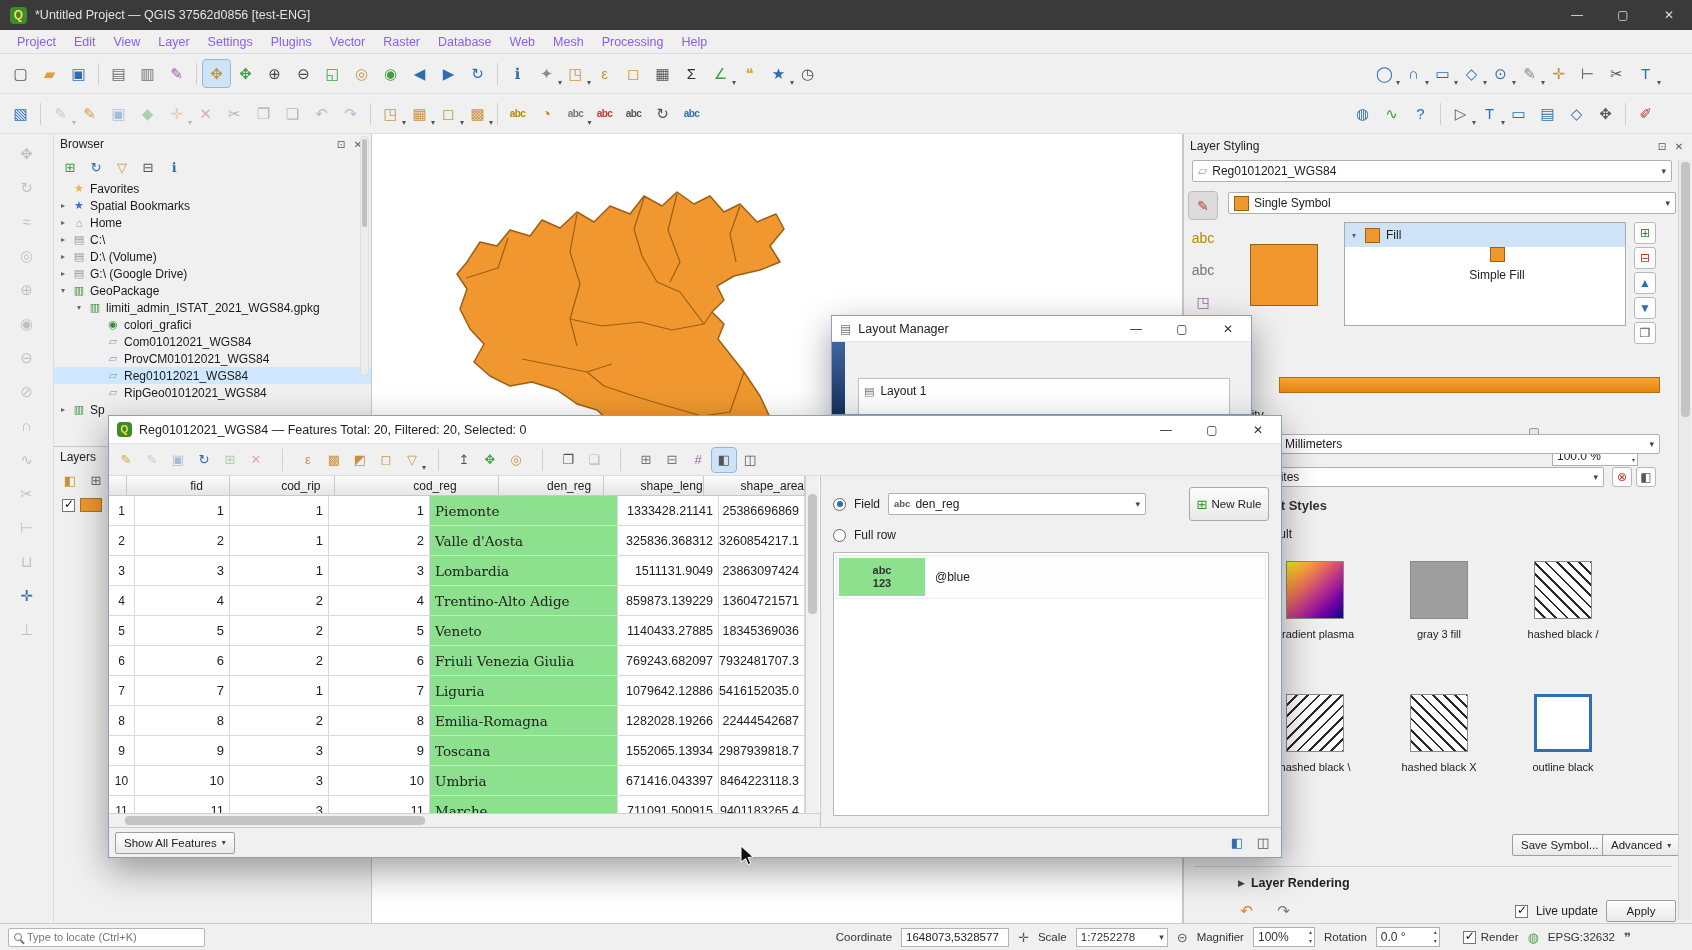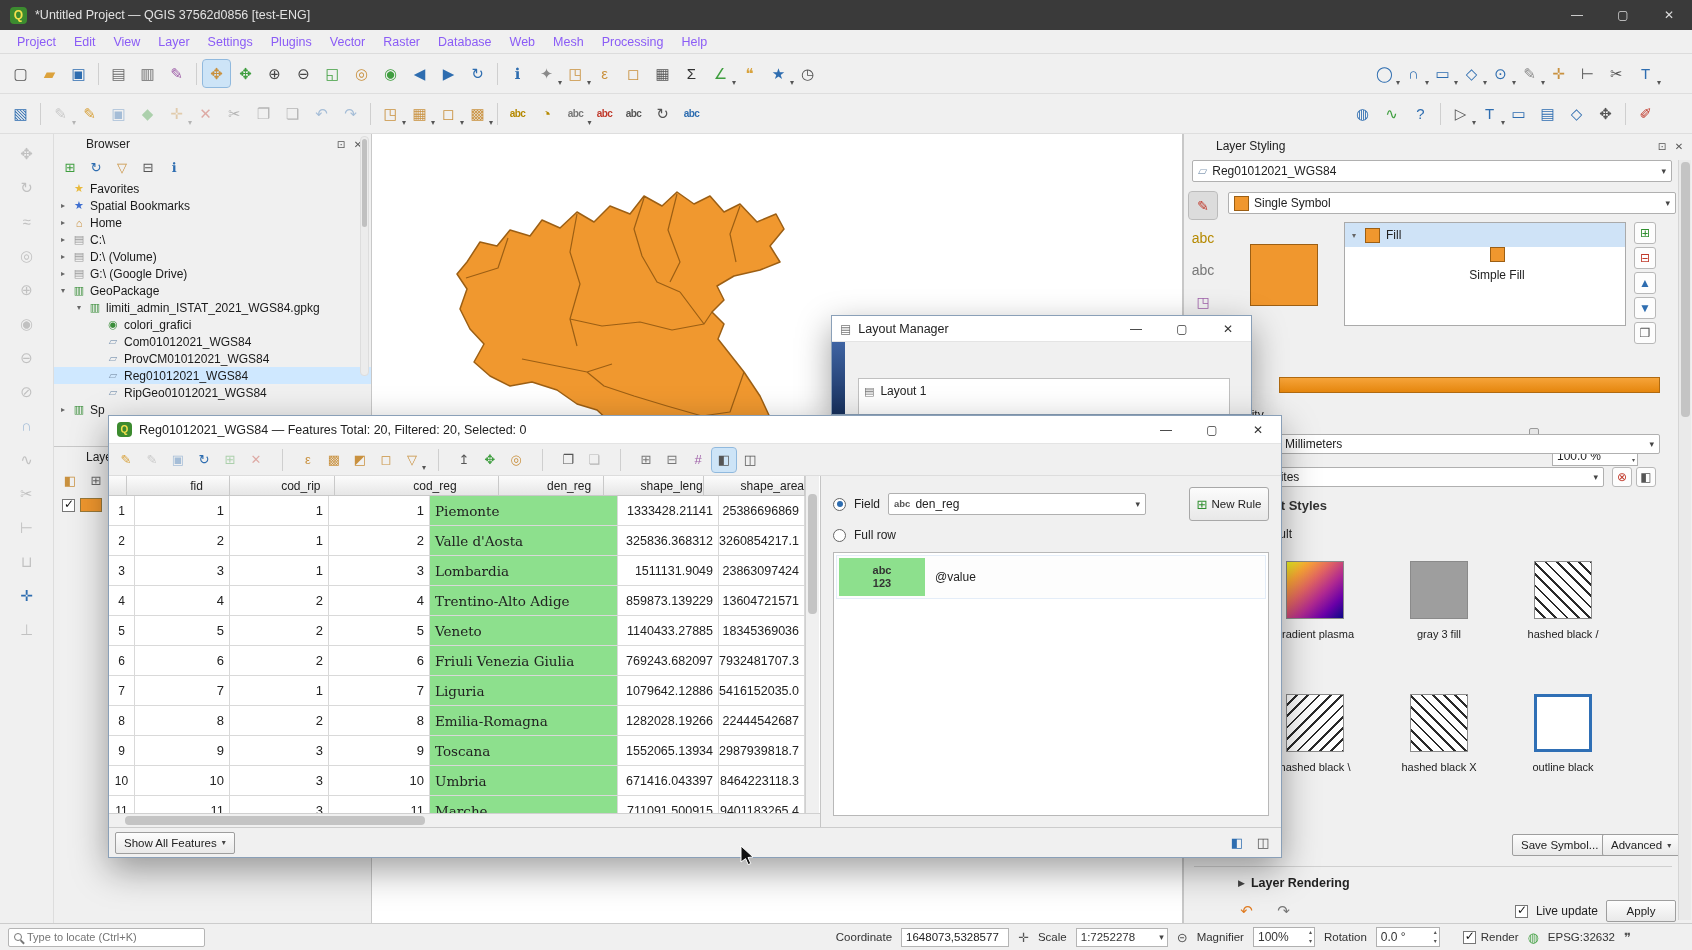"Browser" .ptitle { margin-left: 26px -> none }
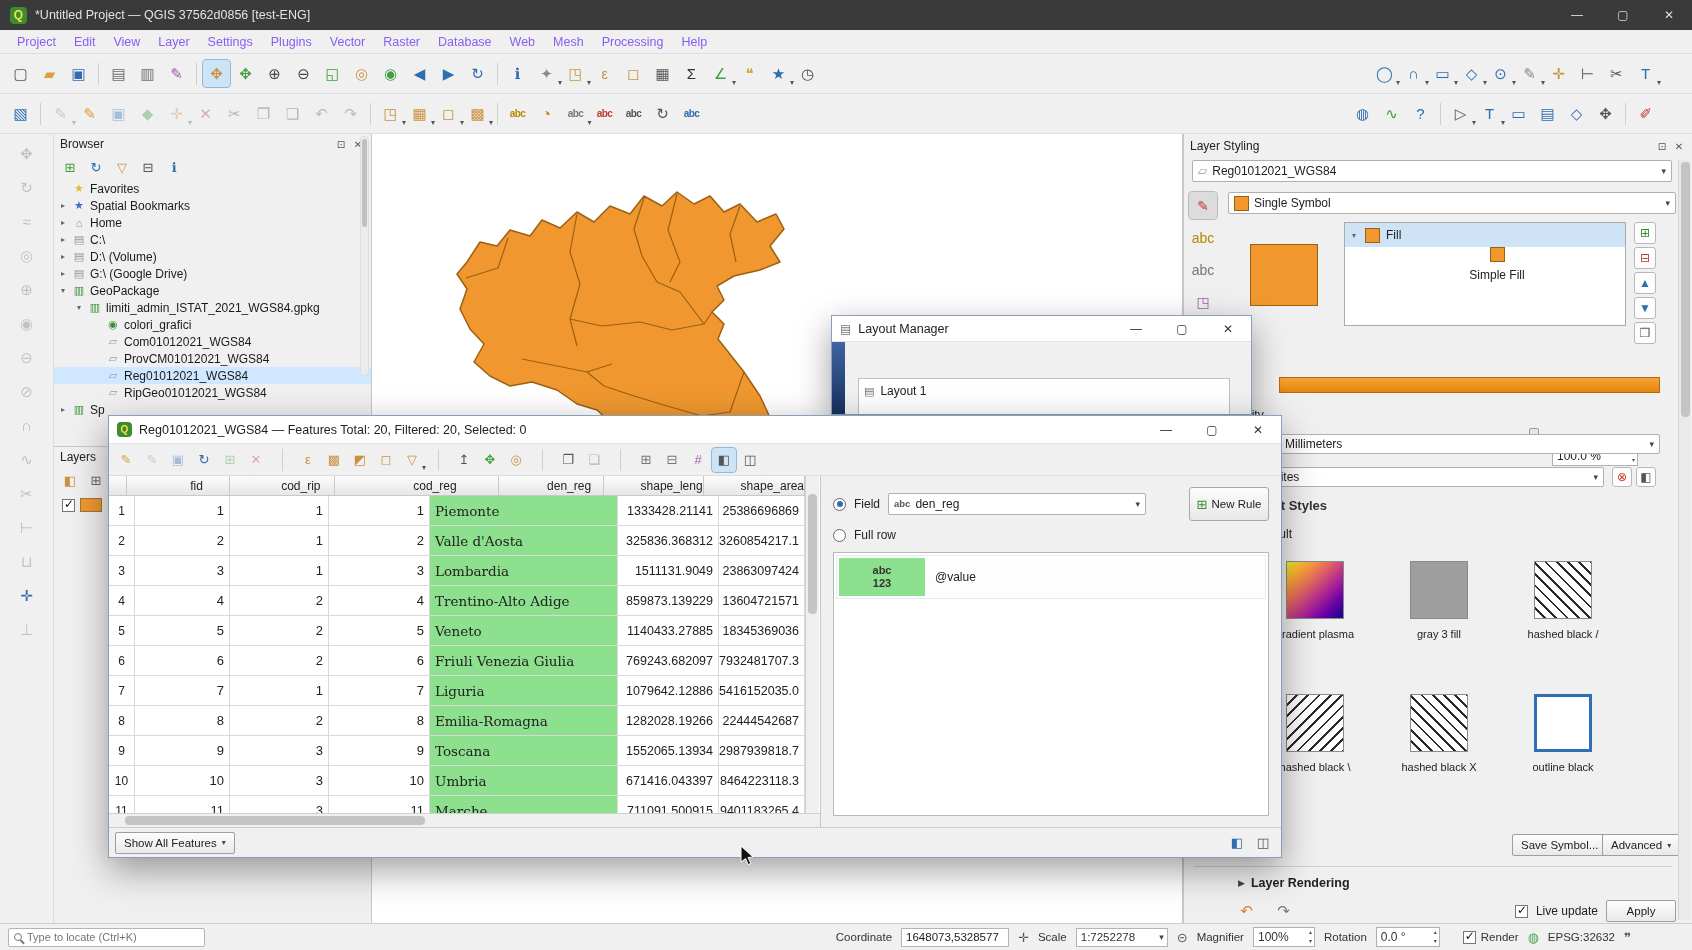"@value" span { text: @value -> @blue }
